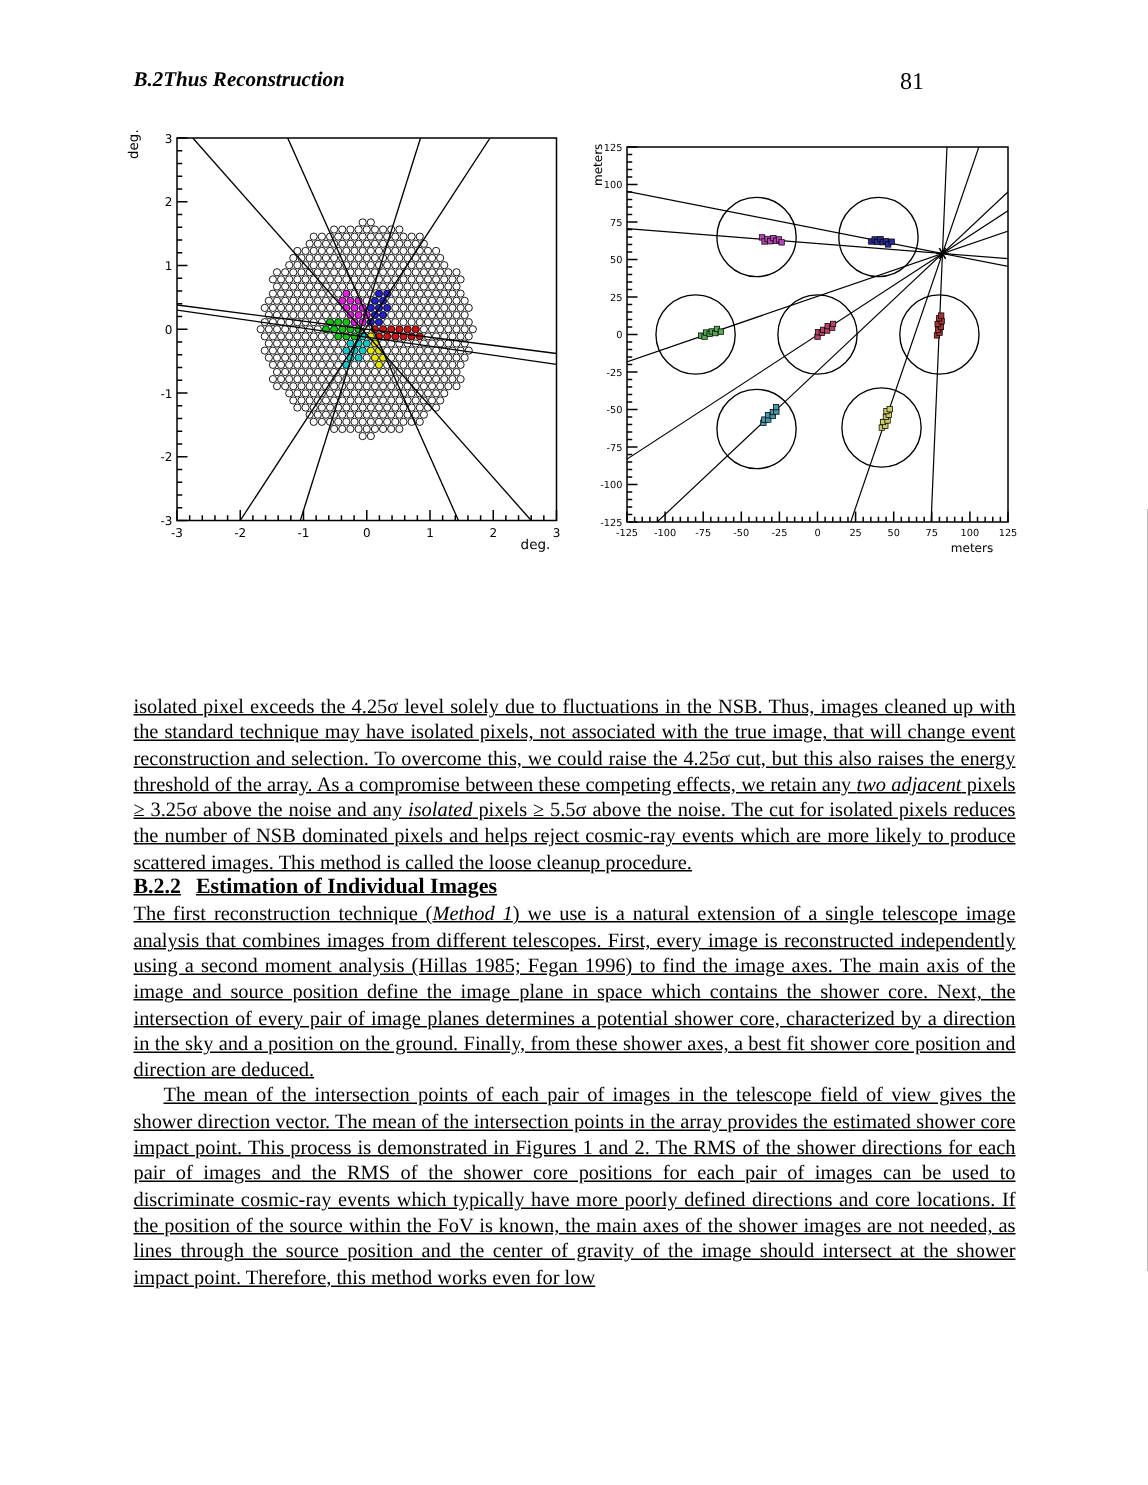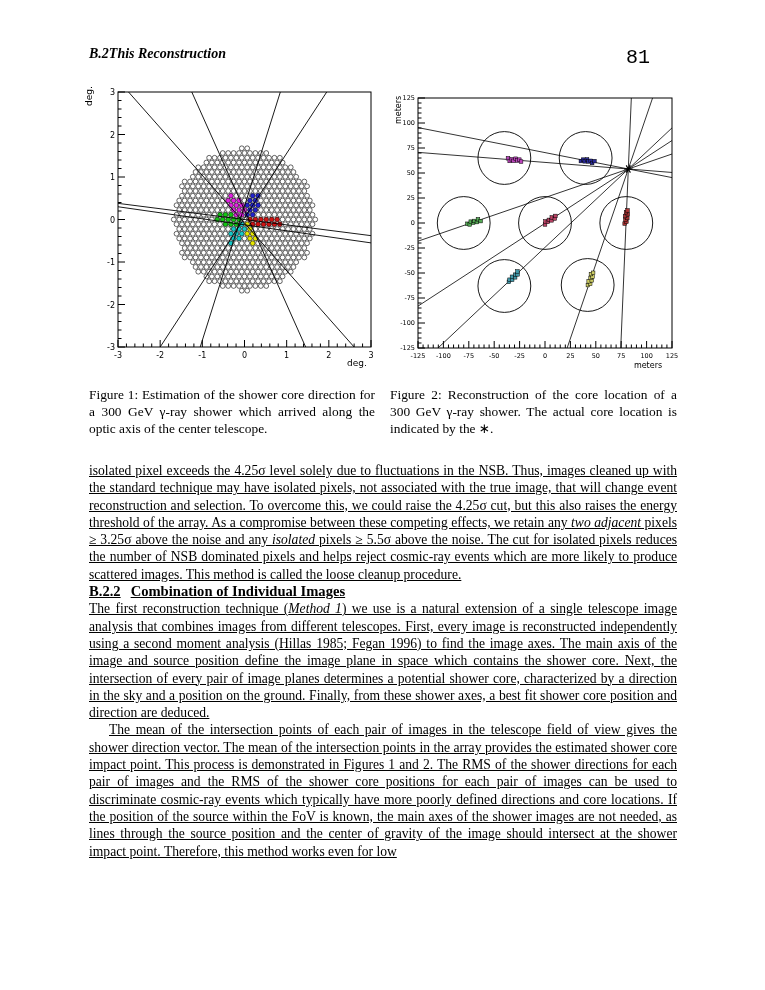"This Reconstruction" span { text: This -> Thus }
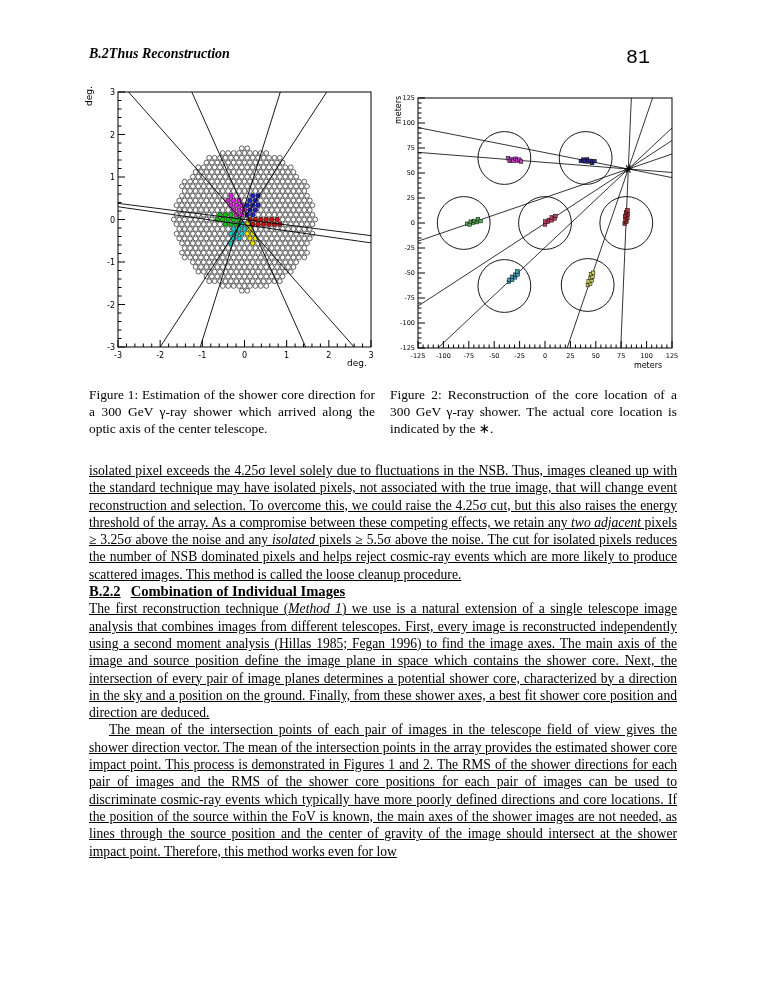"81" .hdr-right { font-family: Liberation Mono, monospace -> none; font-size: 20px -> 16px; text-align: center -> left }
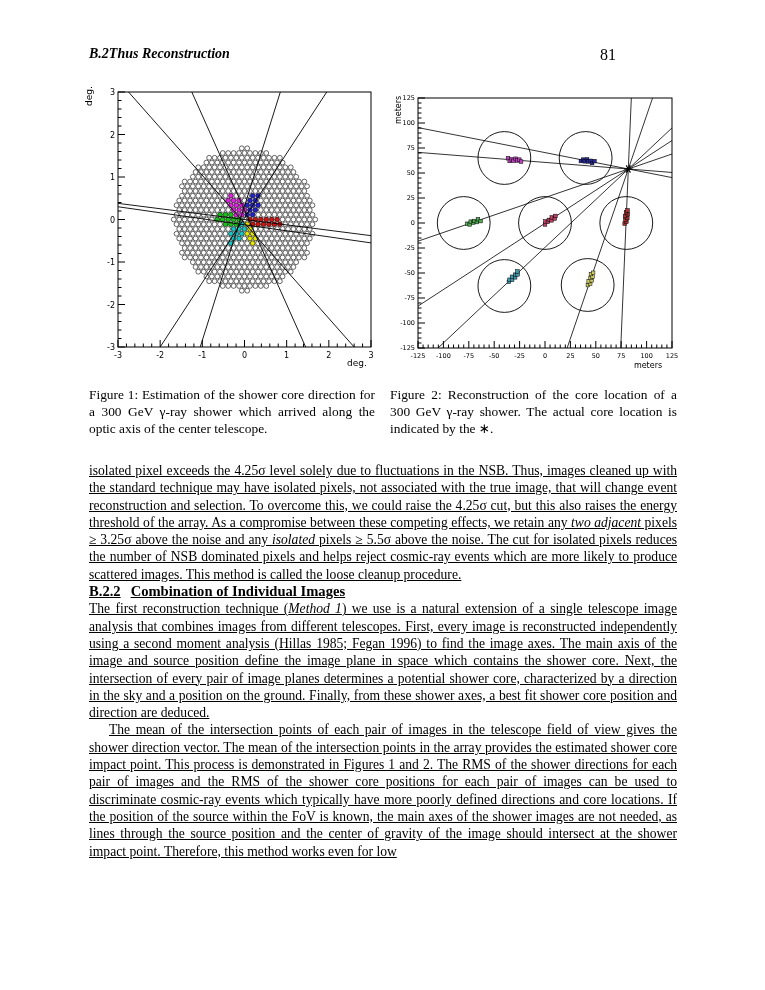"Figure 1: Estimation of the" div.caption { html: <div>Figure 1: Estimation of the shower core direction for a 300 GeV γ-ray shower which arrived along the optic axis of the center telescope.</div> -> none }
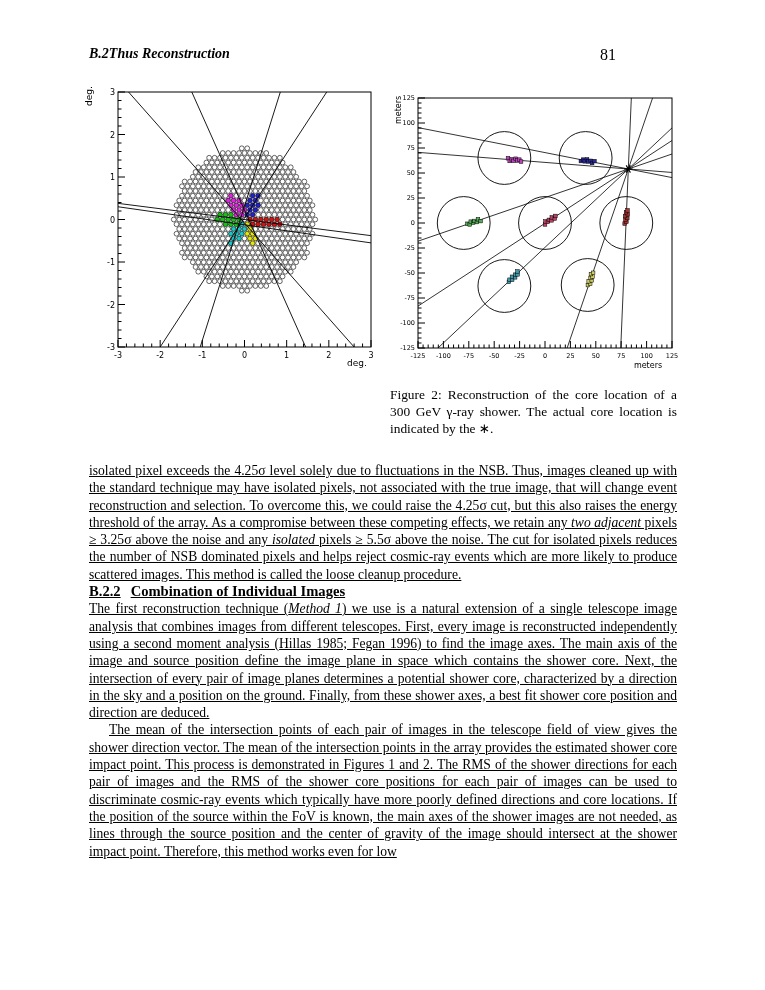"Figure 2: Reconstruction of the" div.caption { html: <div>Figure 2: Reconstruction of the core location of a 300 GeV γ-ray shower. The actual core location is indicated by the ∗.</div> -> none }
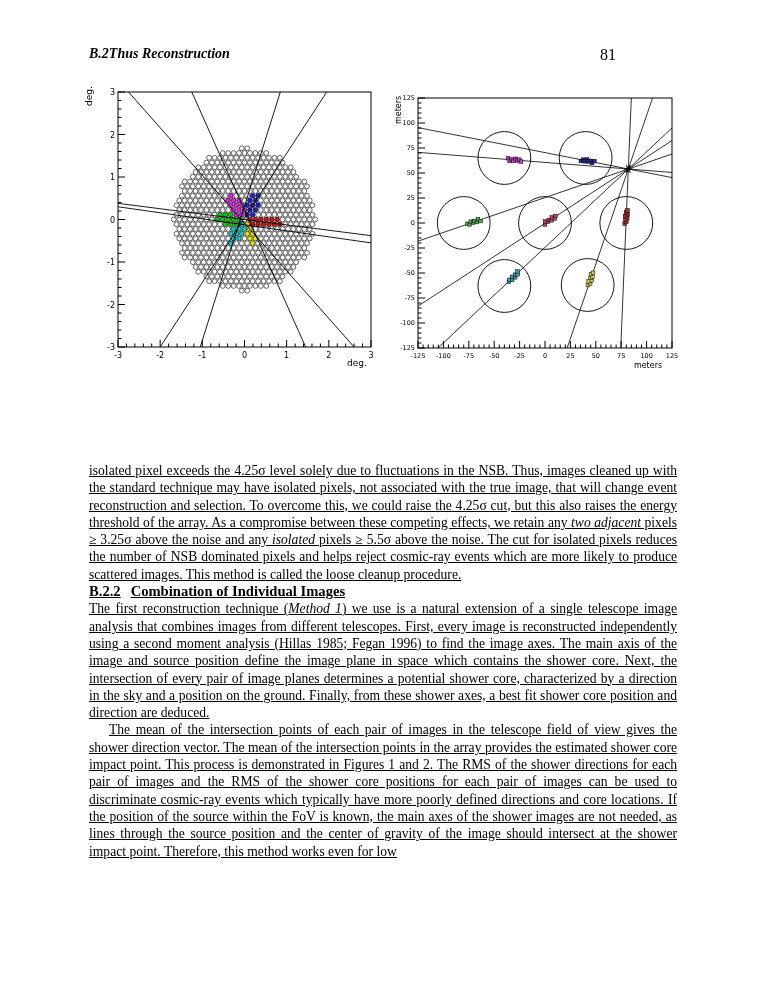"Combination of Individual Images" span { text: Combination -> Estimation }
